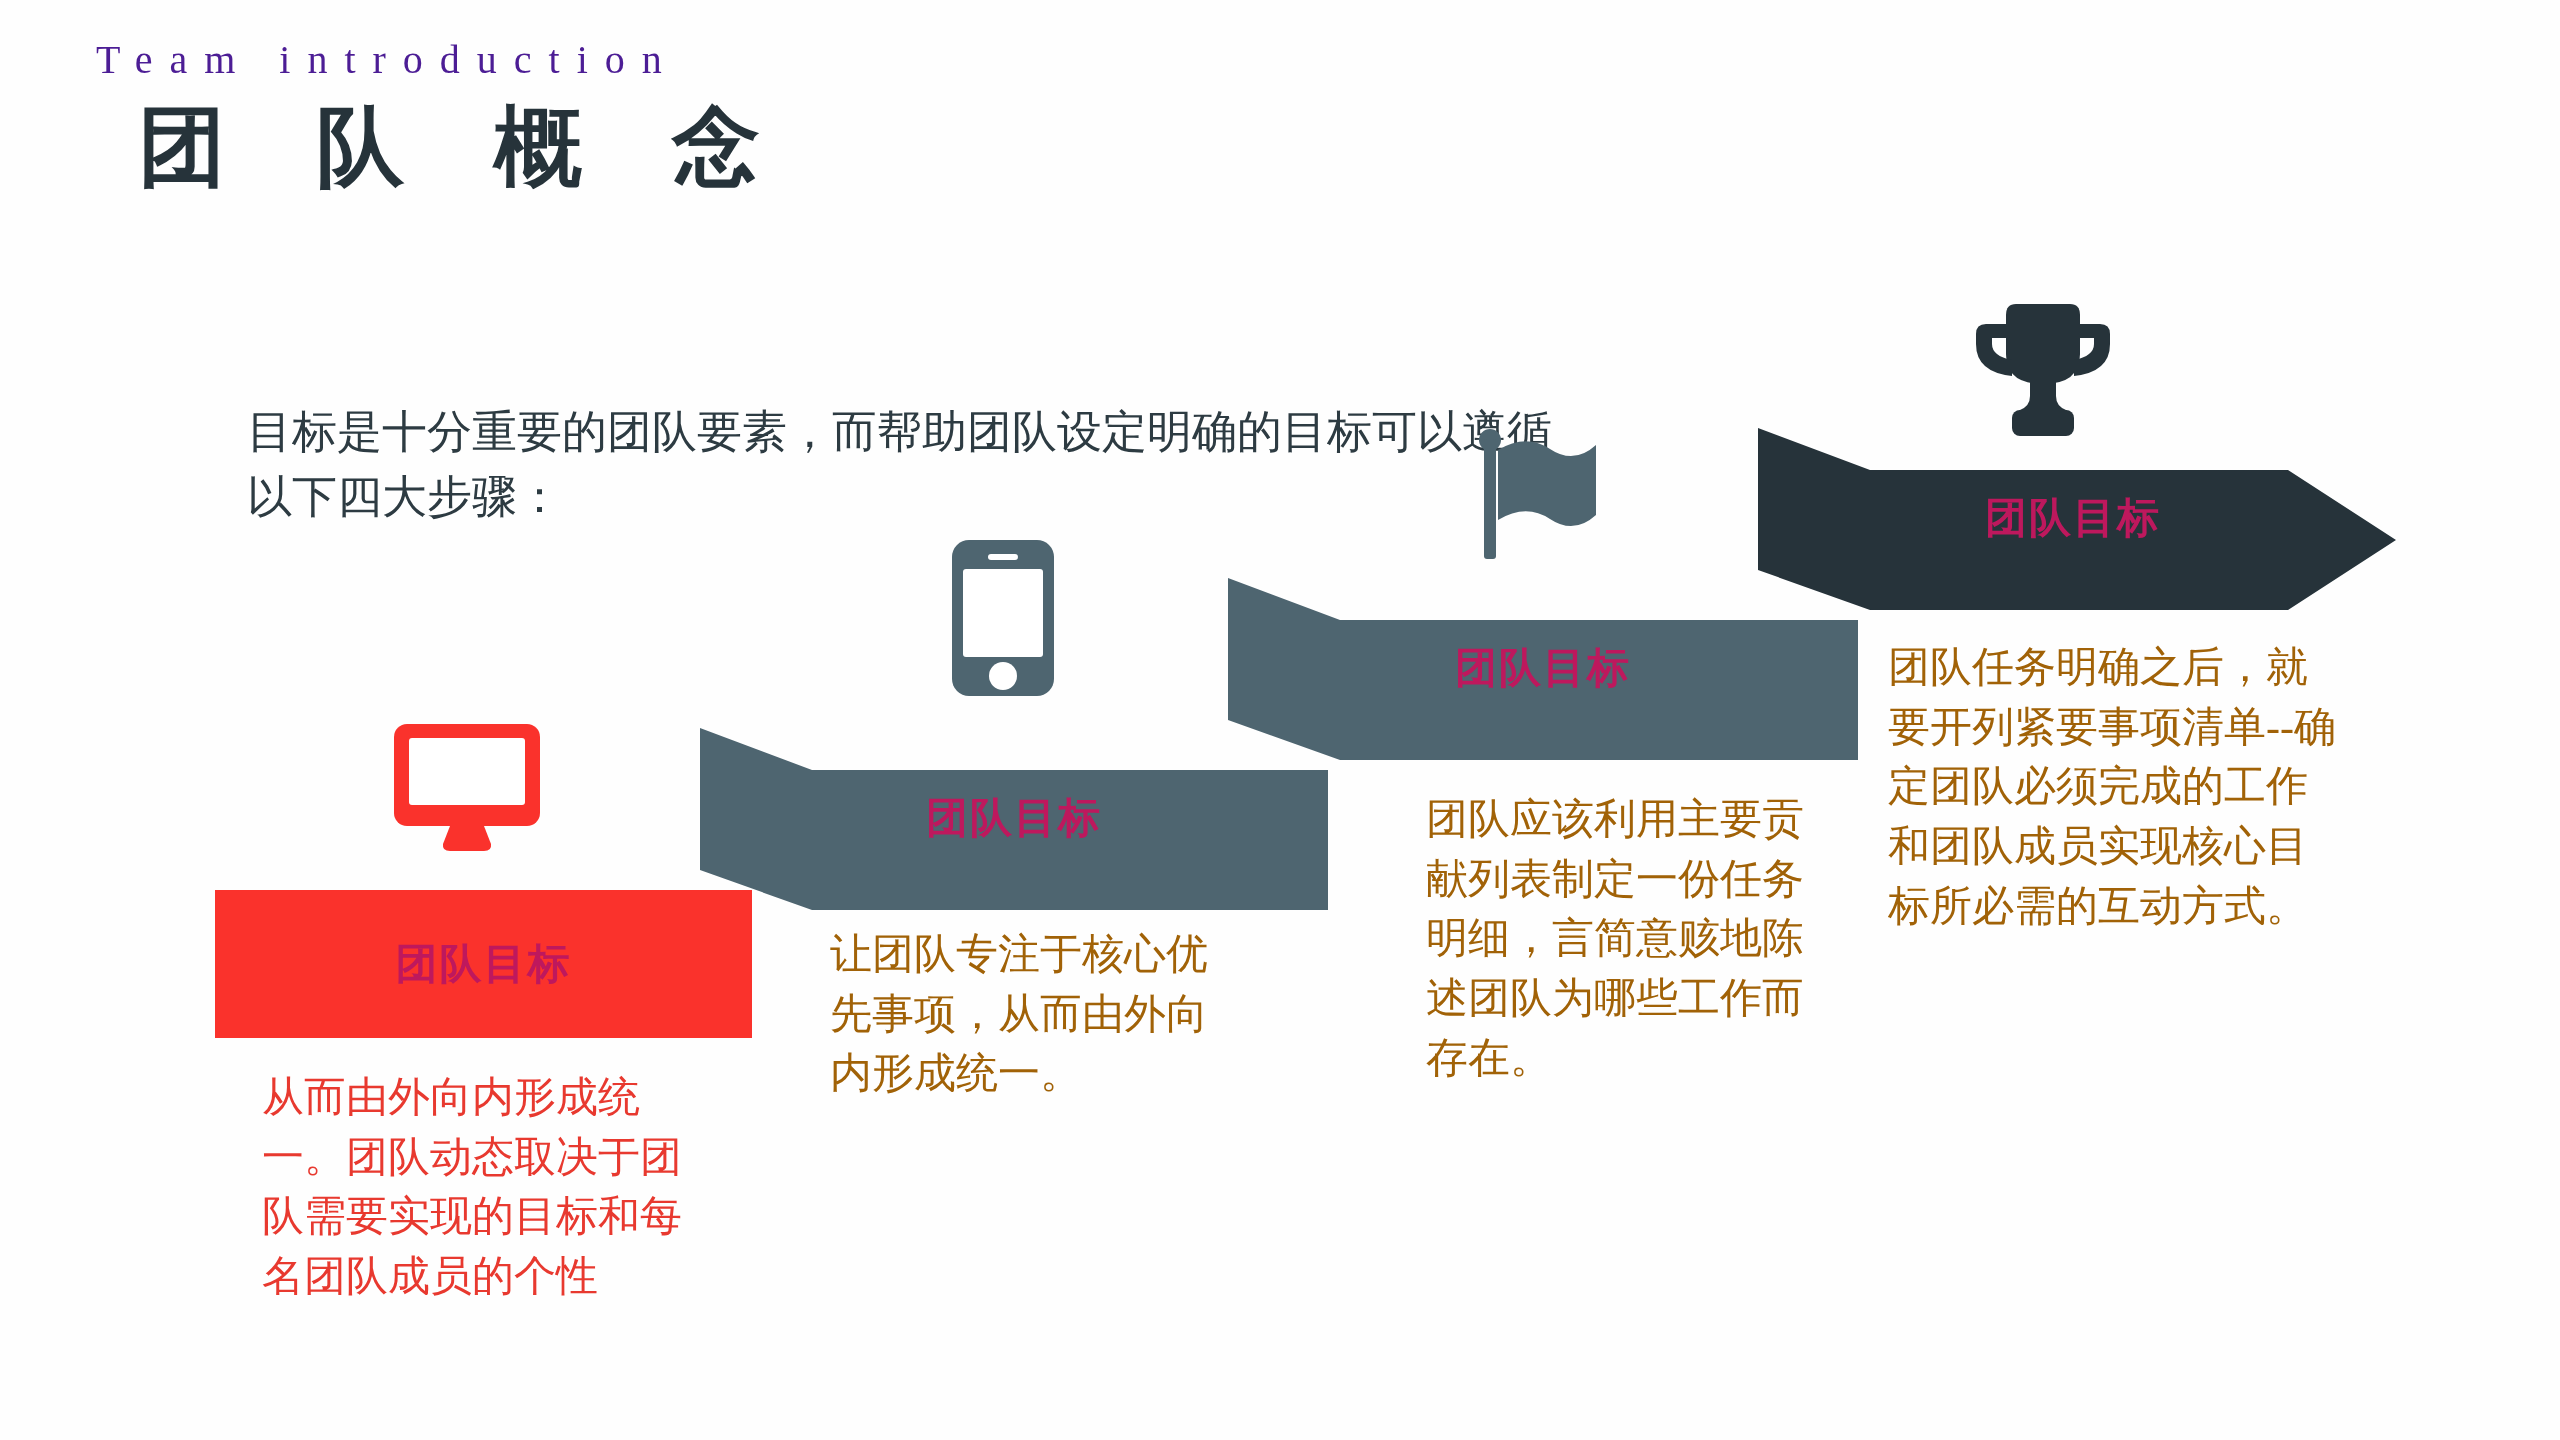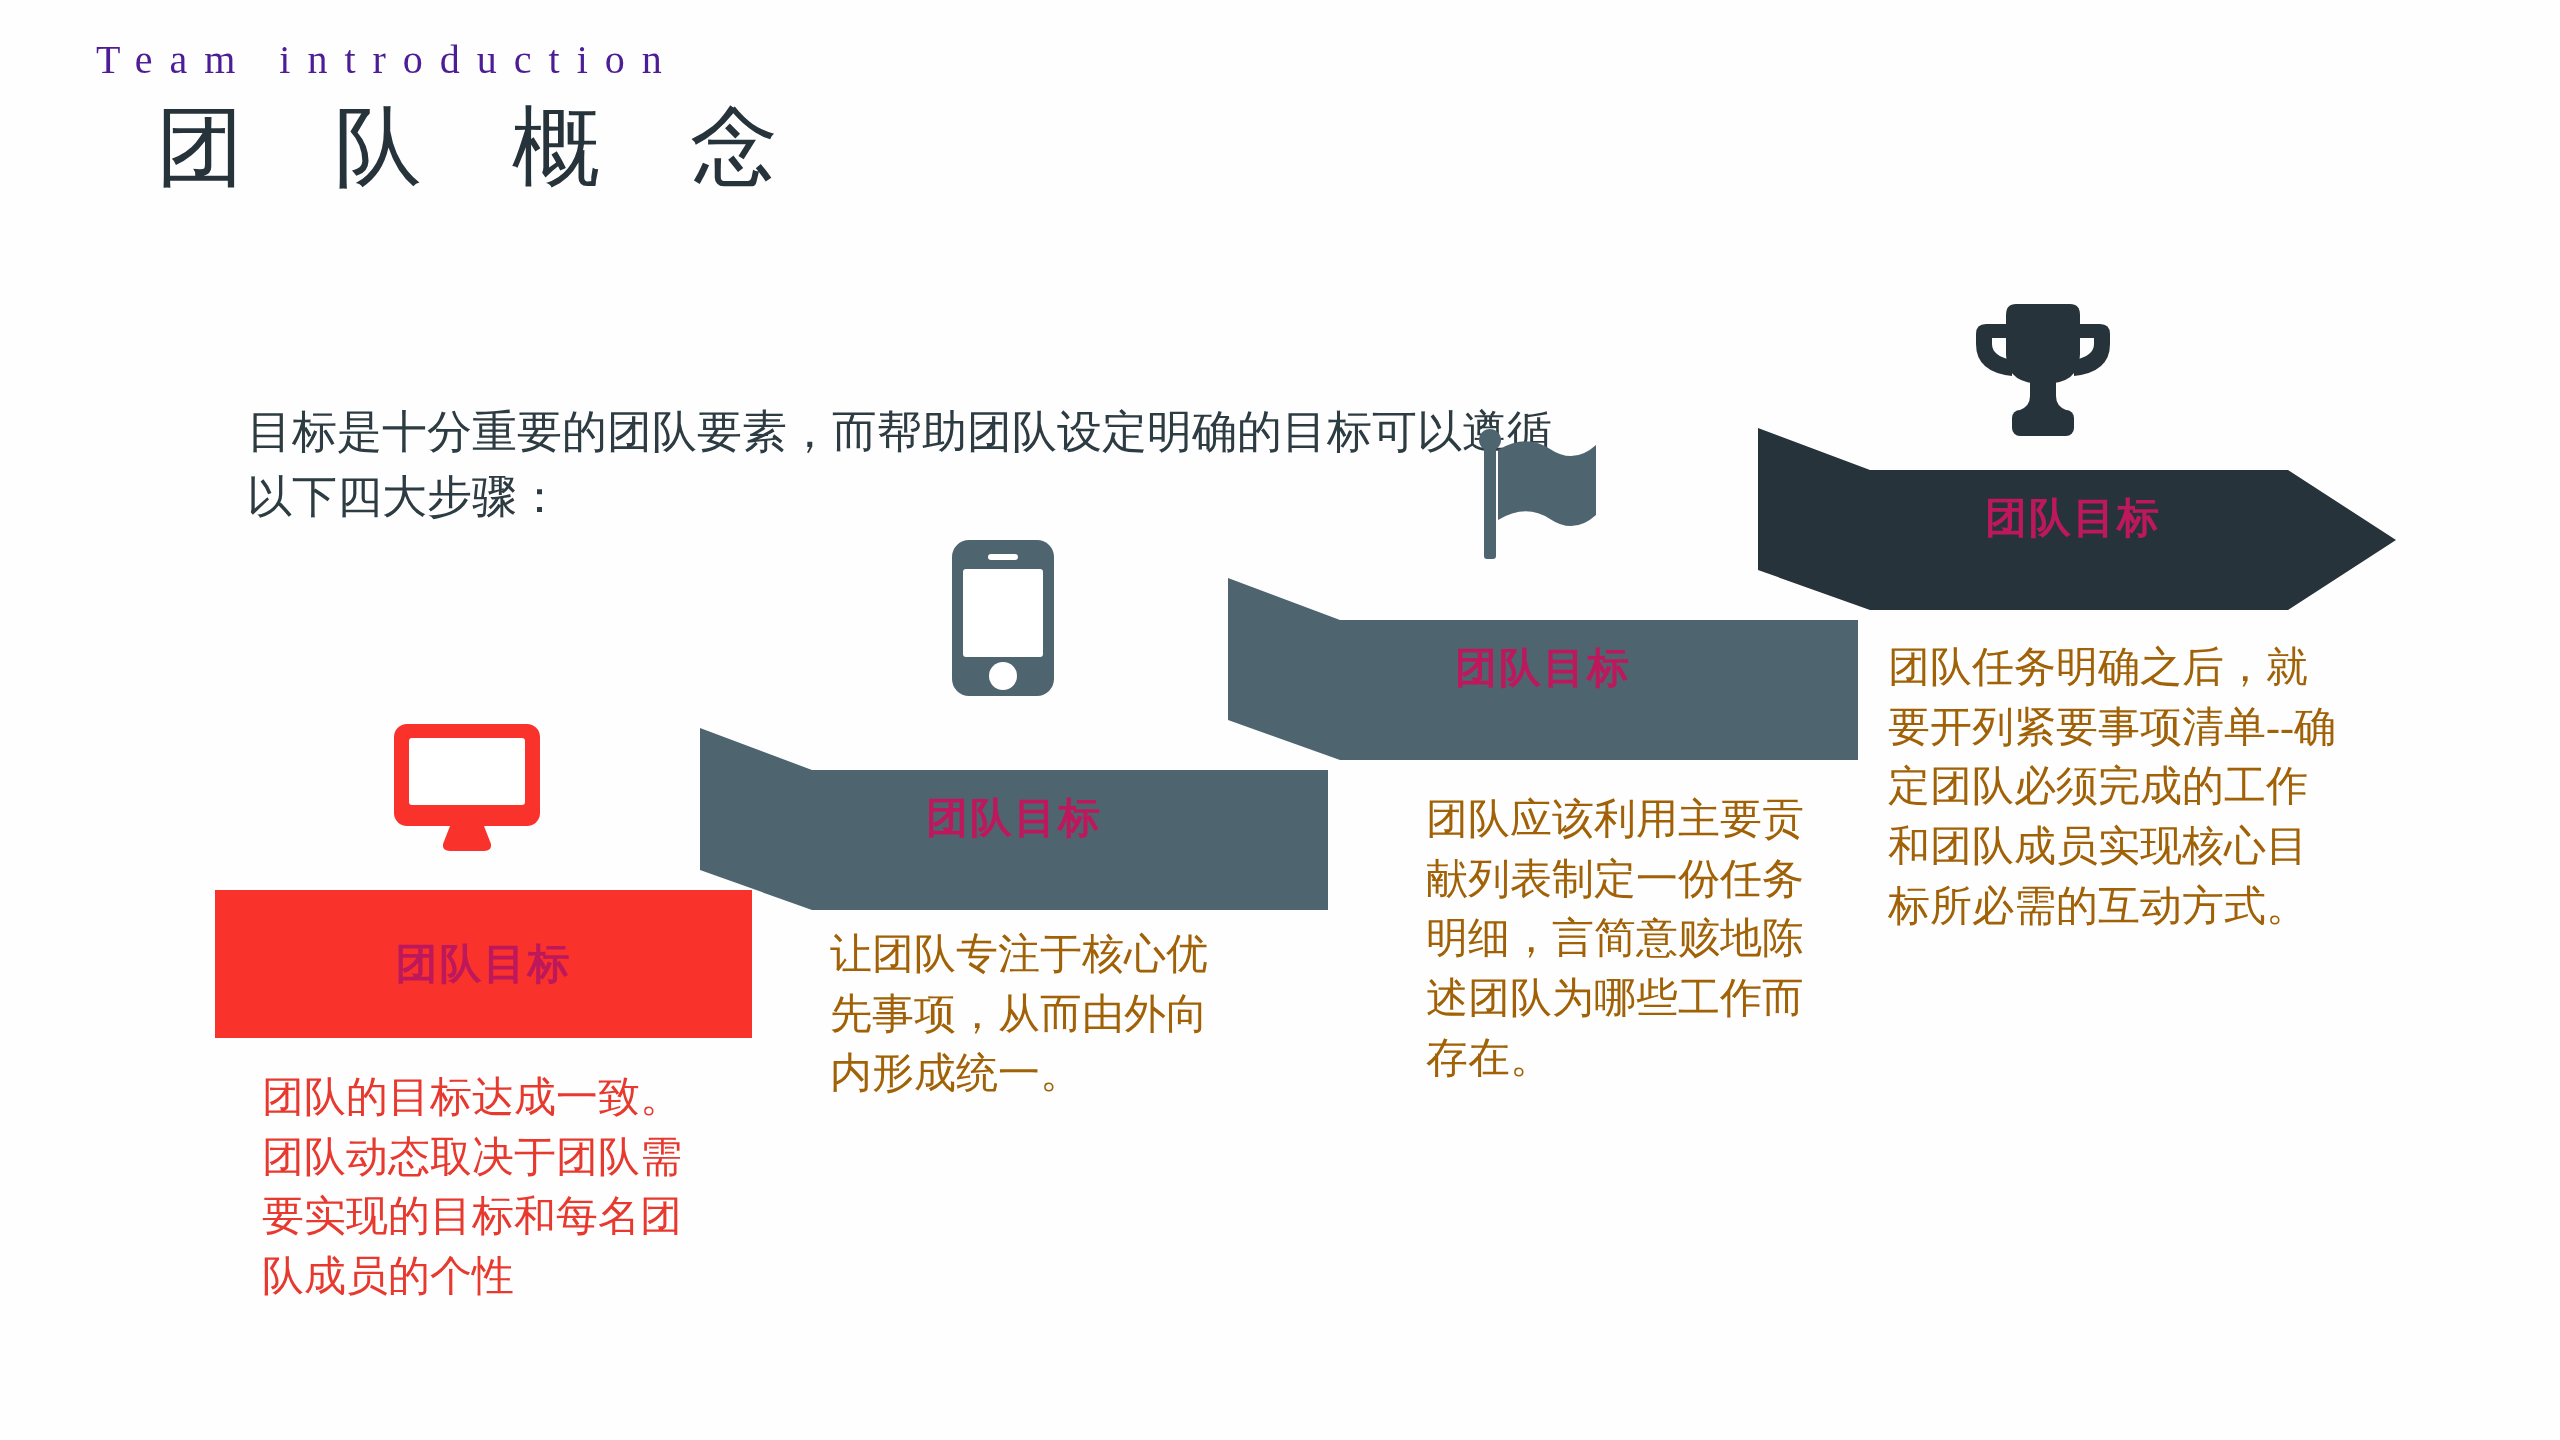"团 队 概 念" #main-title { font-weight: 400 -> 700; margin-left: 60px -> 42px }
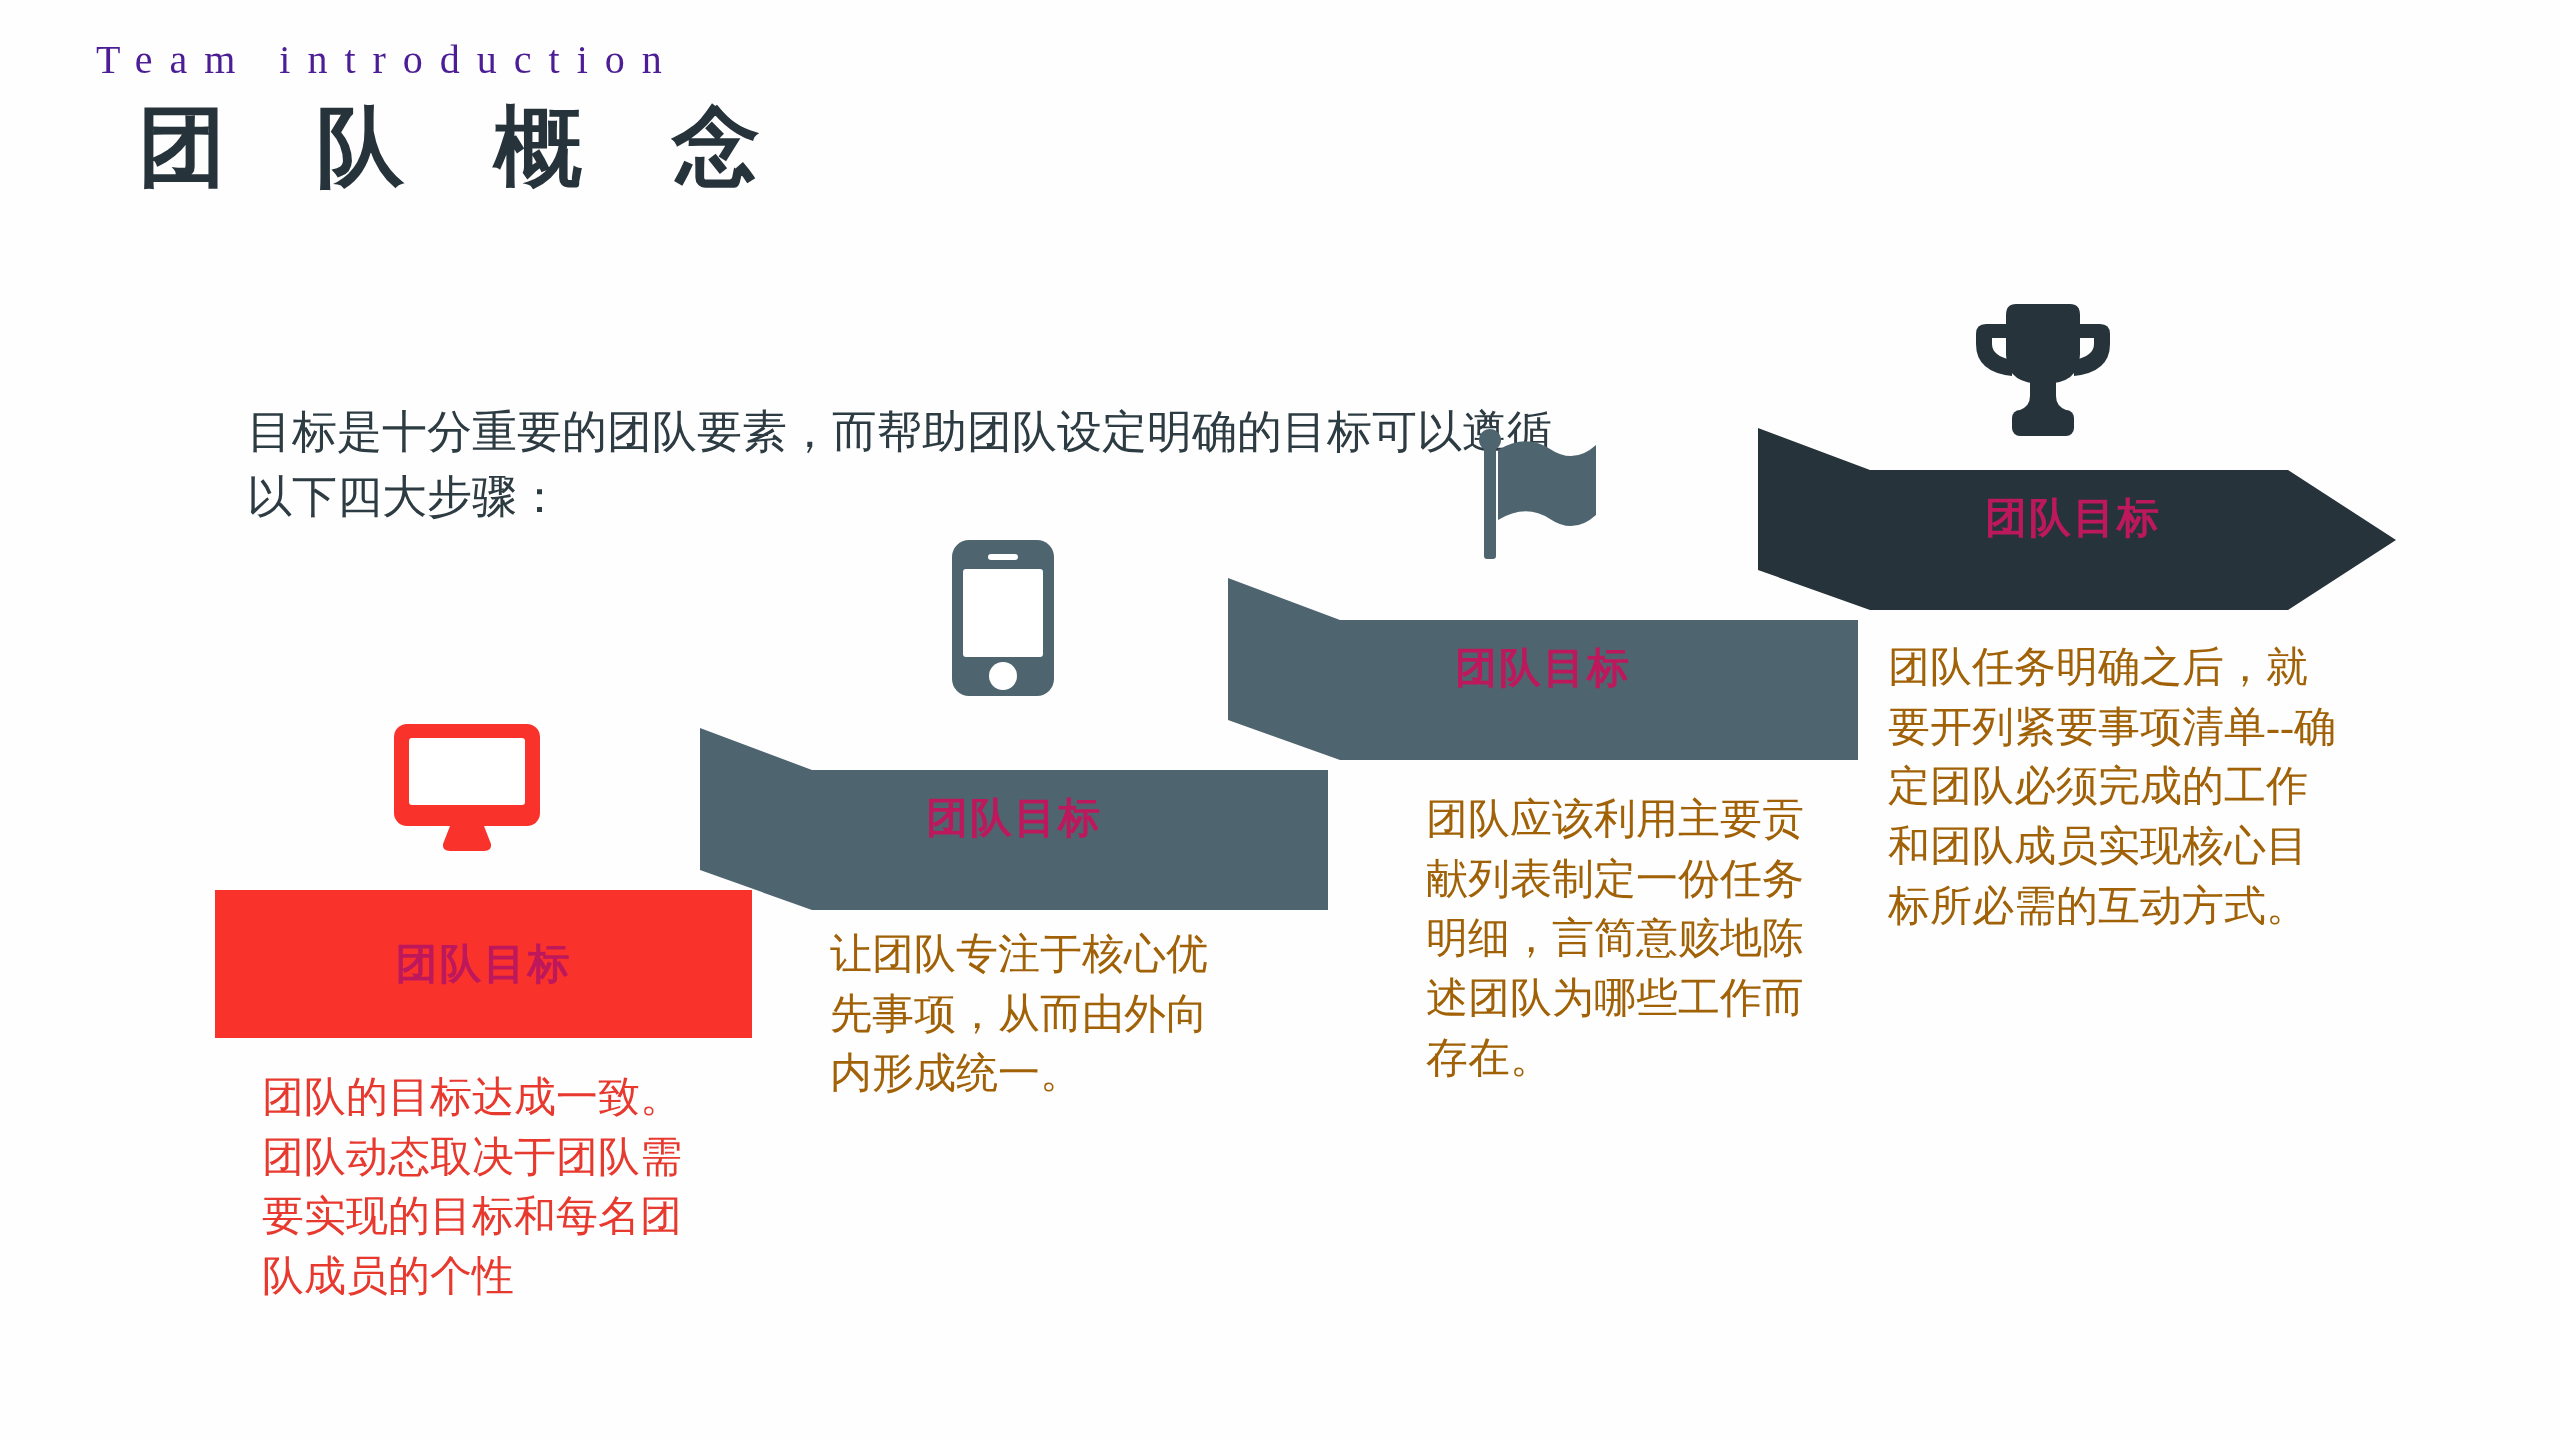"团队的目标达成一致。团队动态取决于团队需要实现的目标和每名团队成员的个性" div.desc { text: 团队的目标达成一致 -> 从而由外向内形成统一 }
